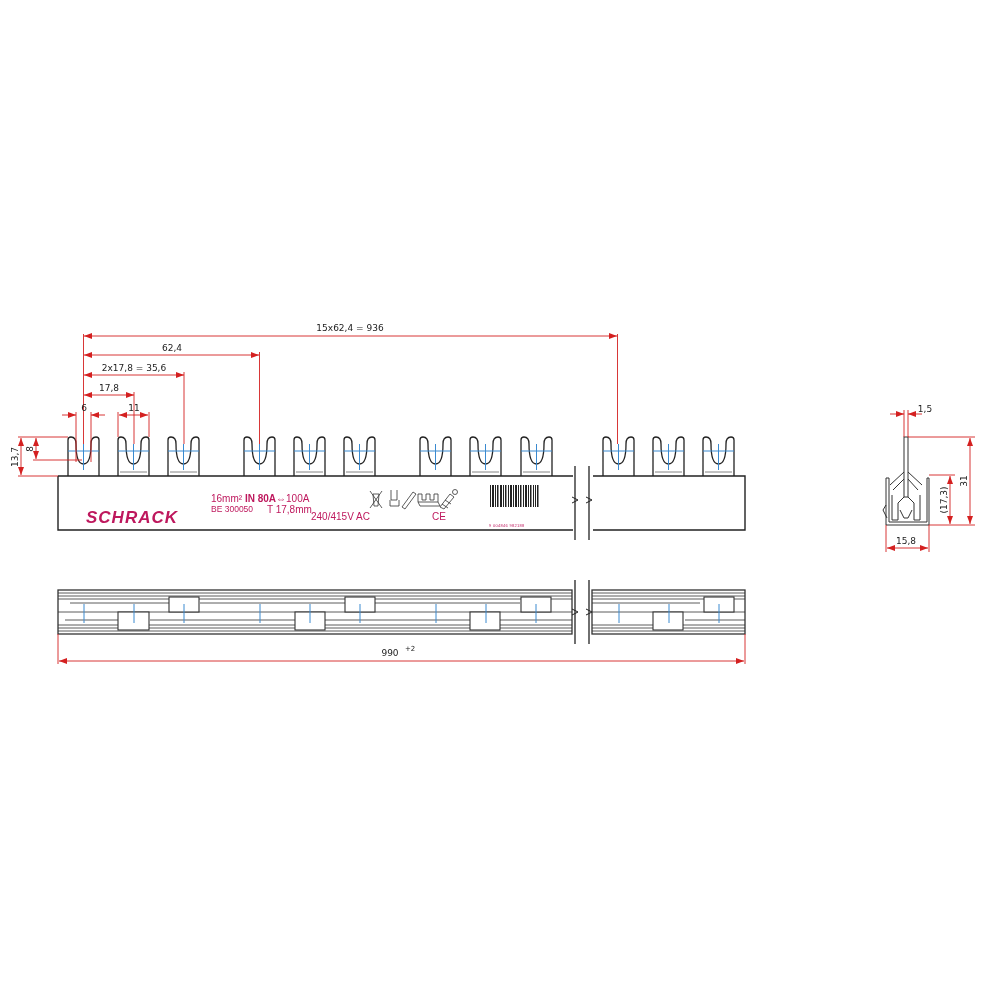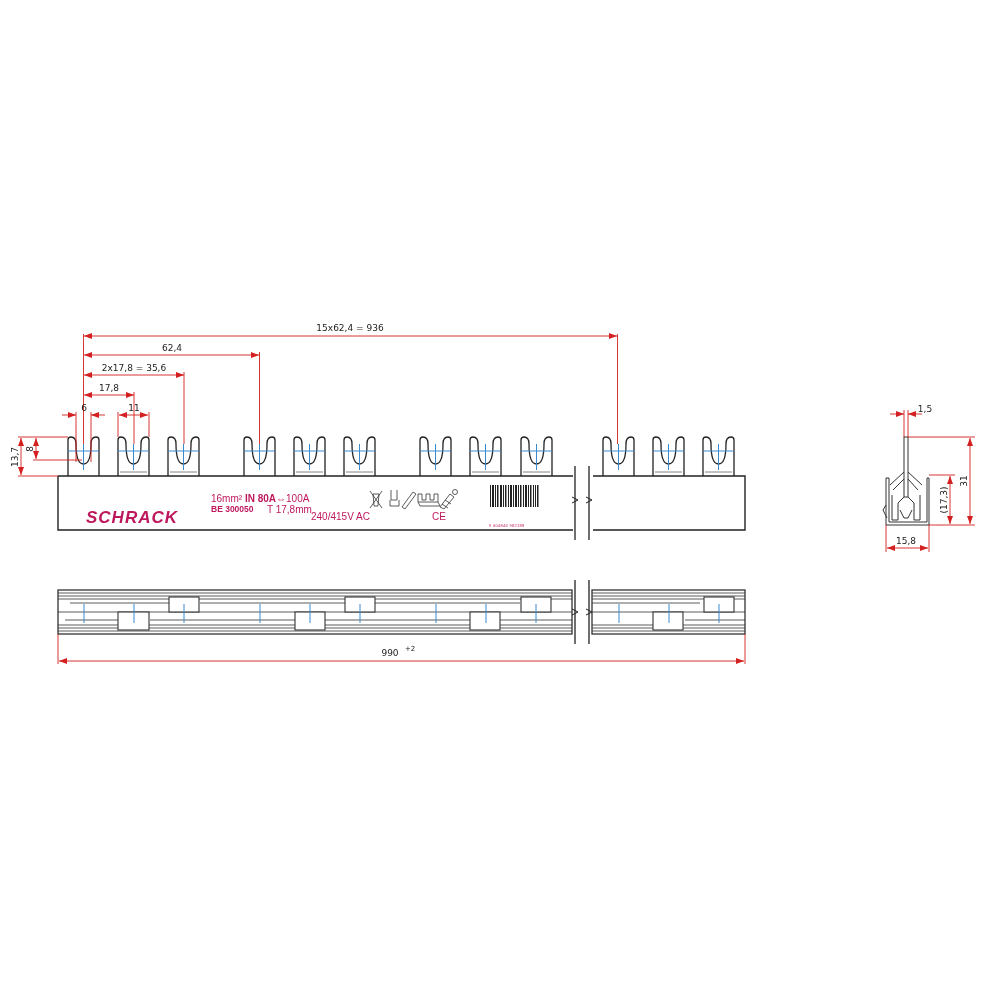"BE 300050" .part { font-weight: bold -> normal }
